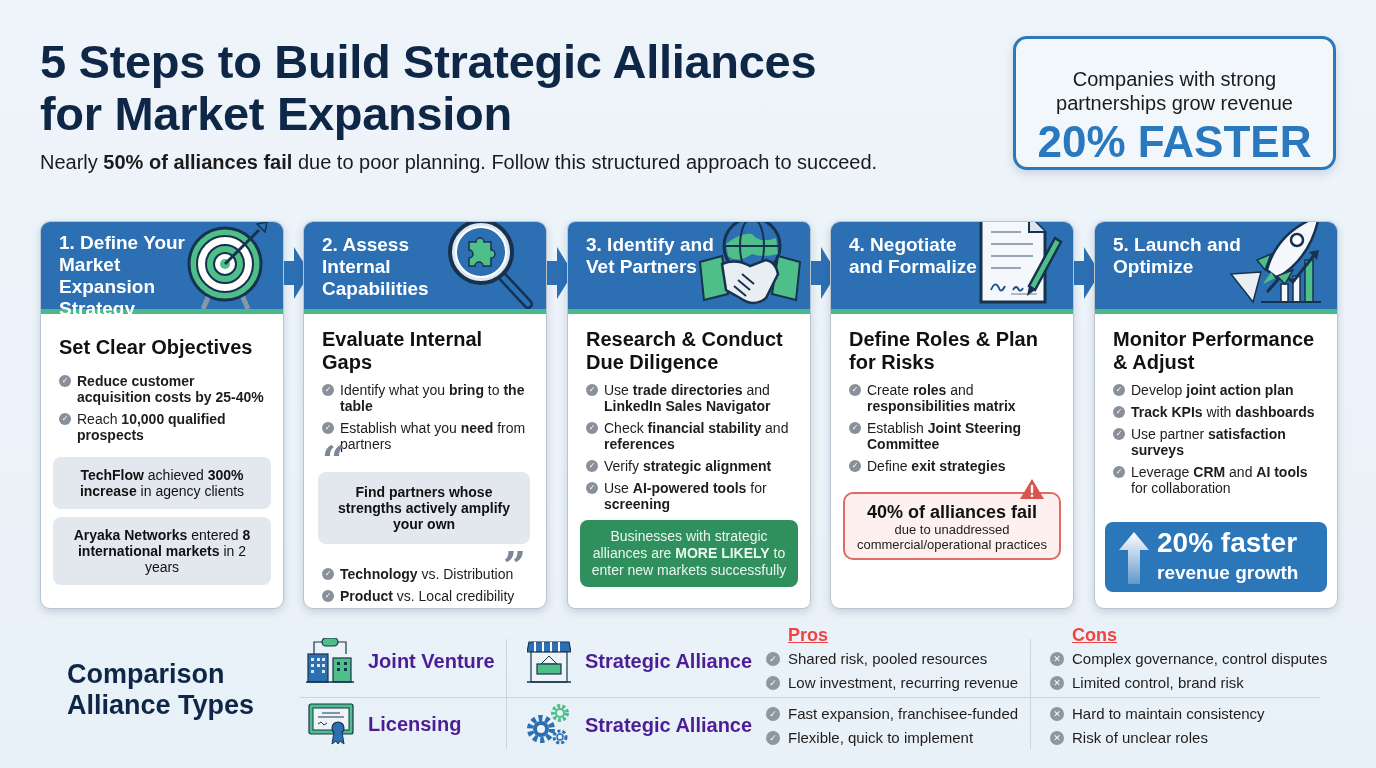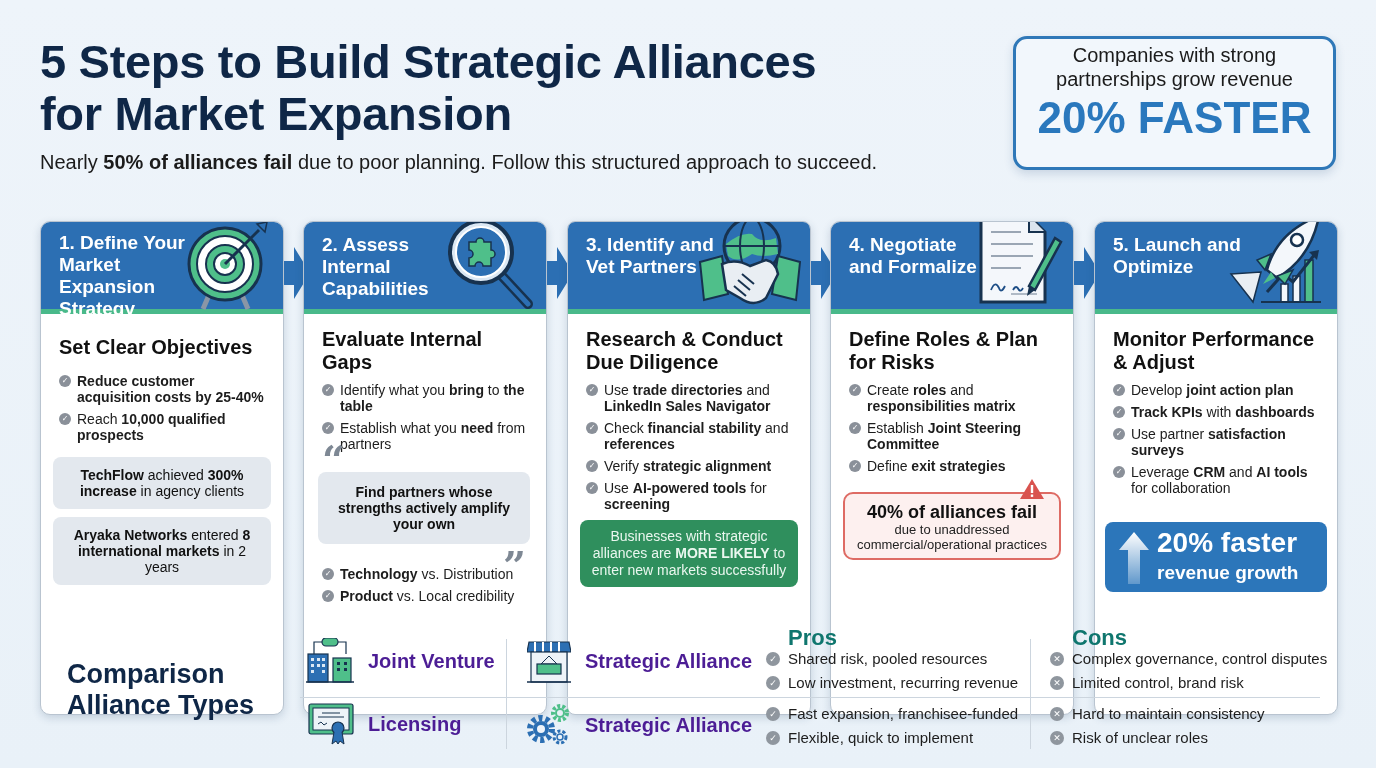"Companies with strong" .stat-box { padding-top: 4px -> 28px }
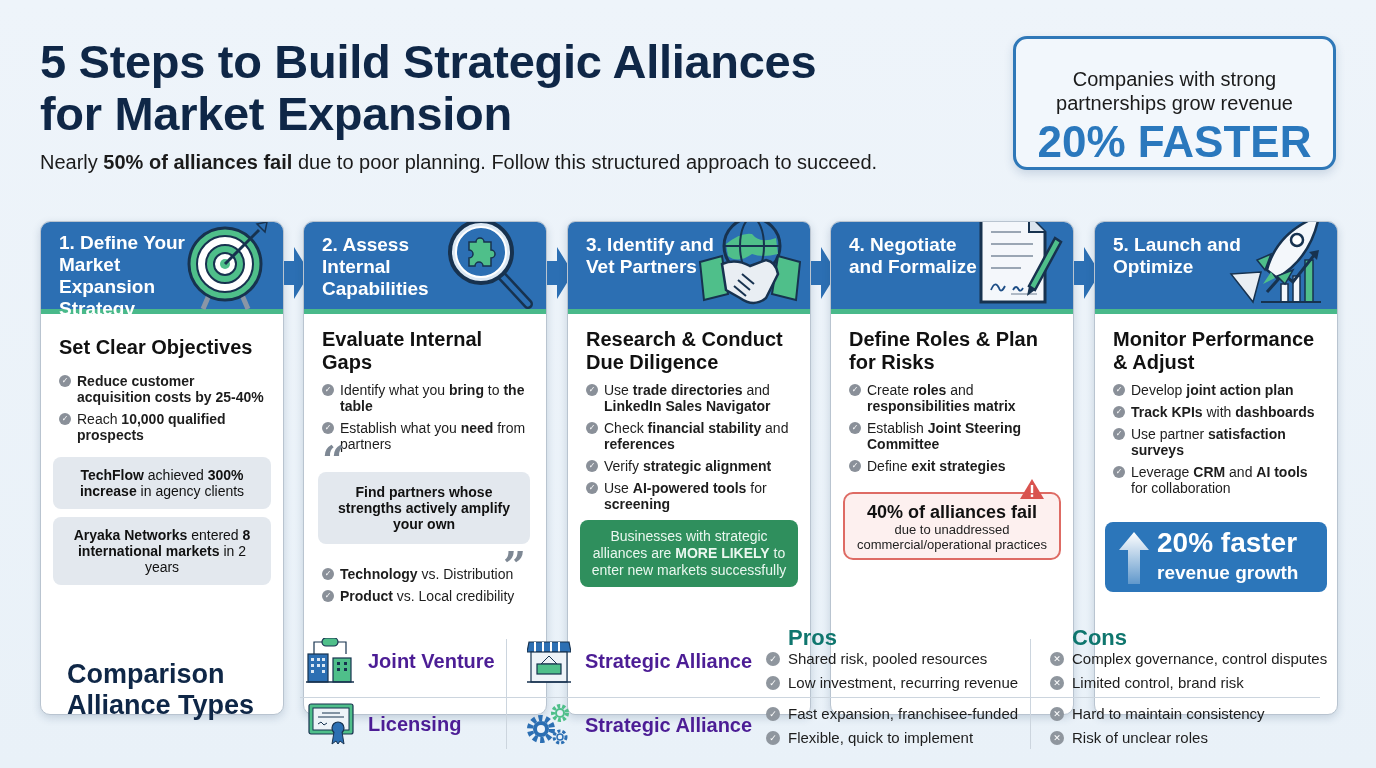"1. Define Your Market Expansion" .card { height: 494px -> 388px }
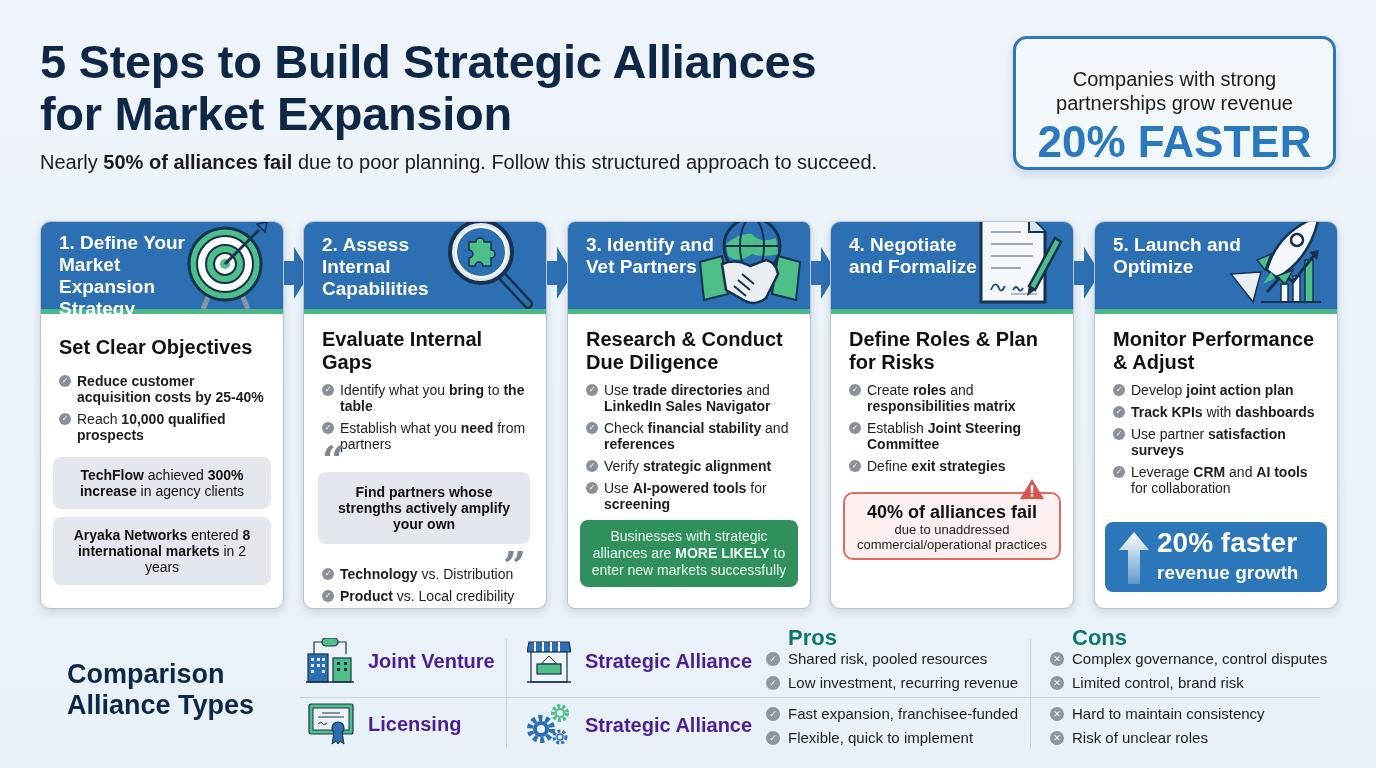"Pros" .col-head { color: #0f766e -> #ef4444; font-size: 22px -> 18px; text-decoration: none -> underline }
